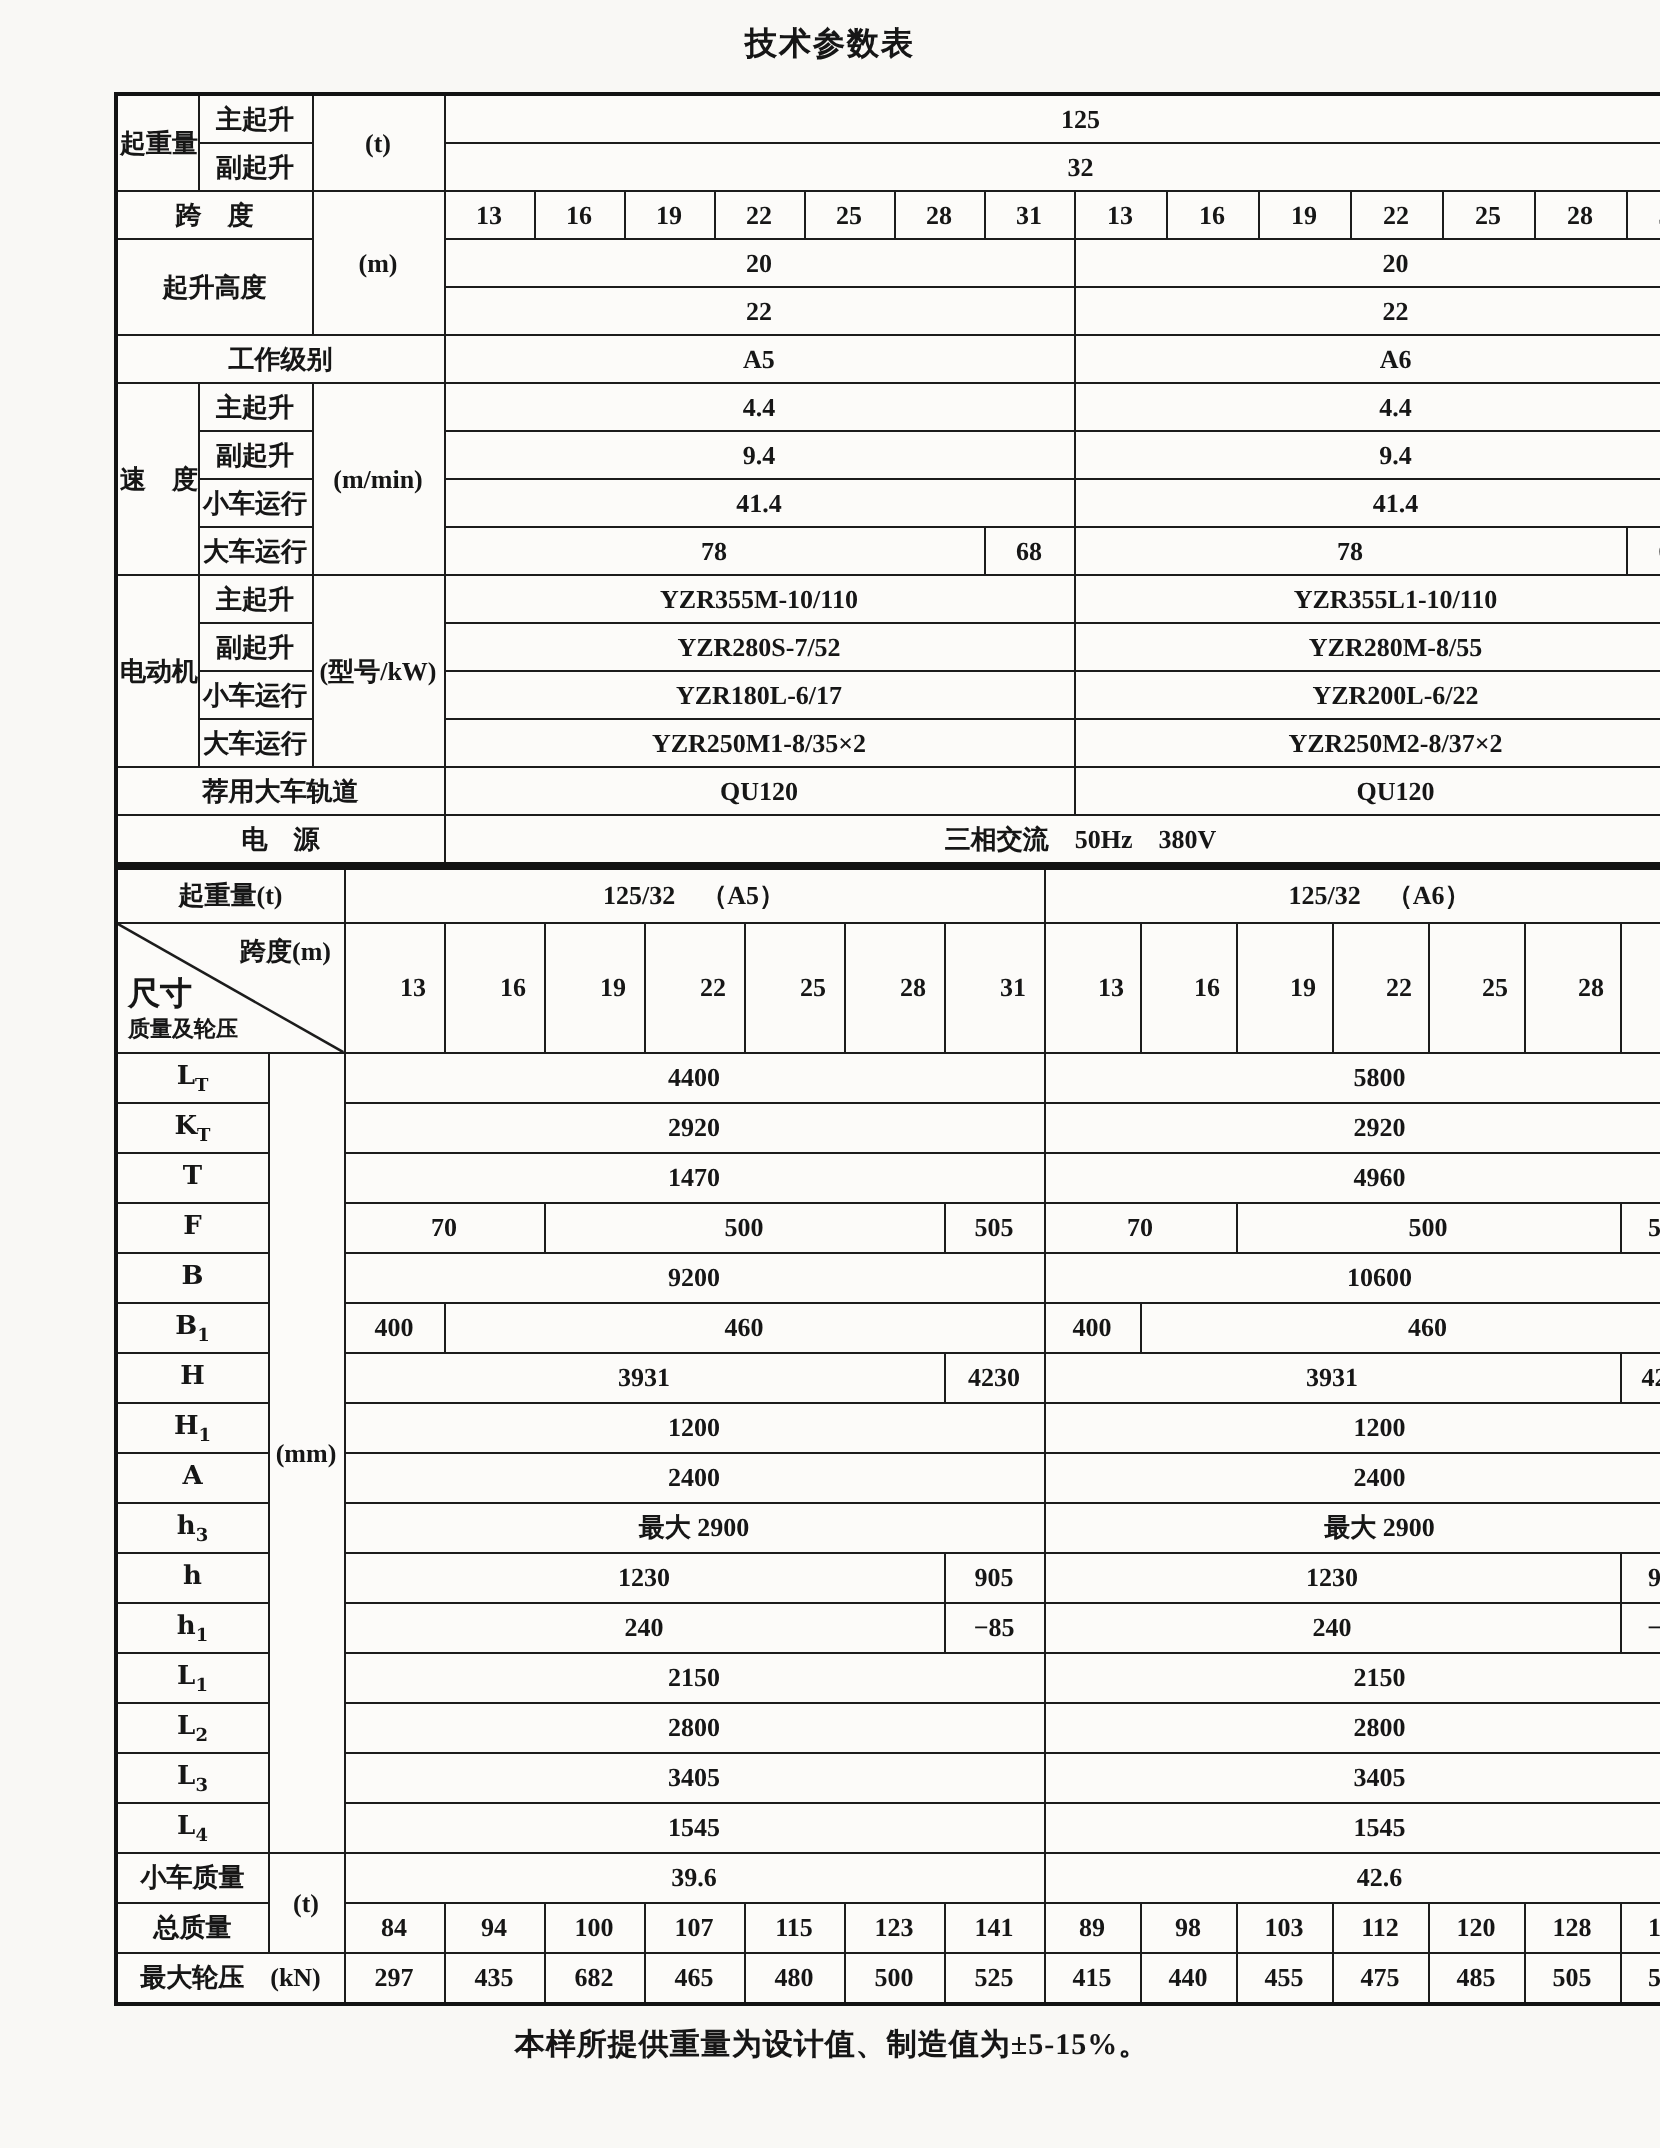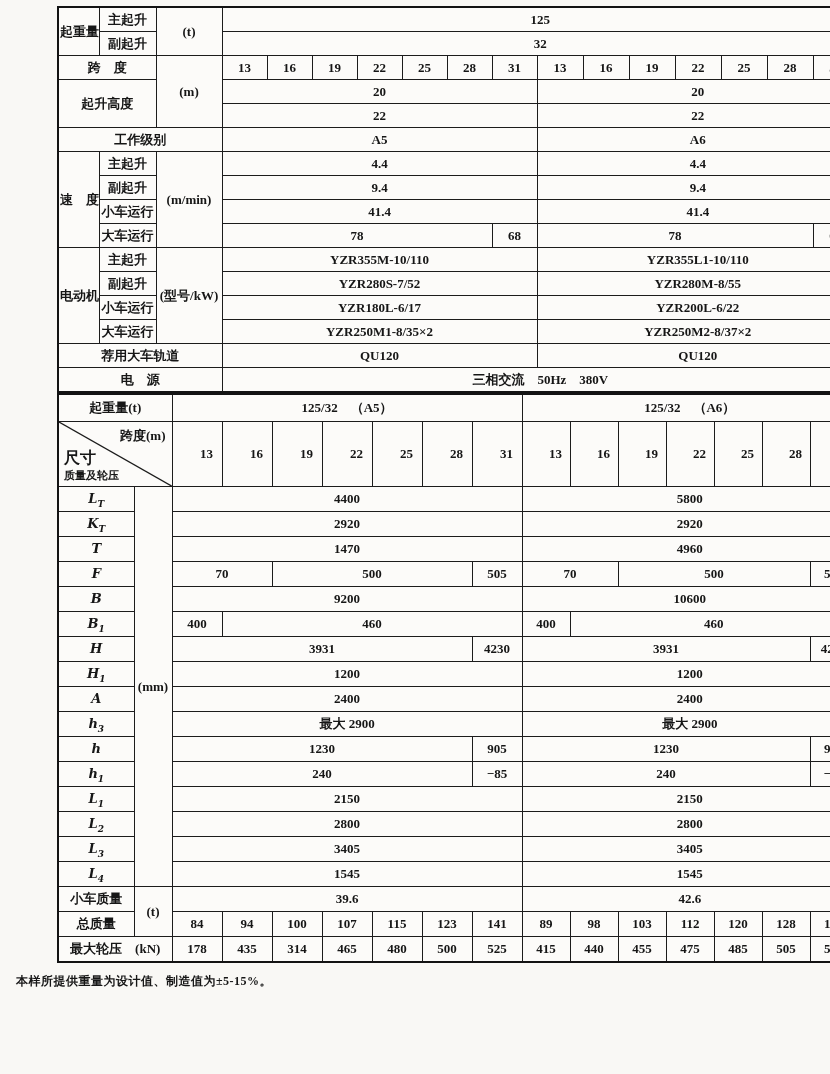"技术参数表" div.tbl-title { html: none -> <div>技术参数表</div> }
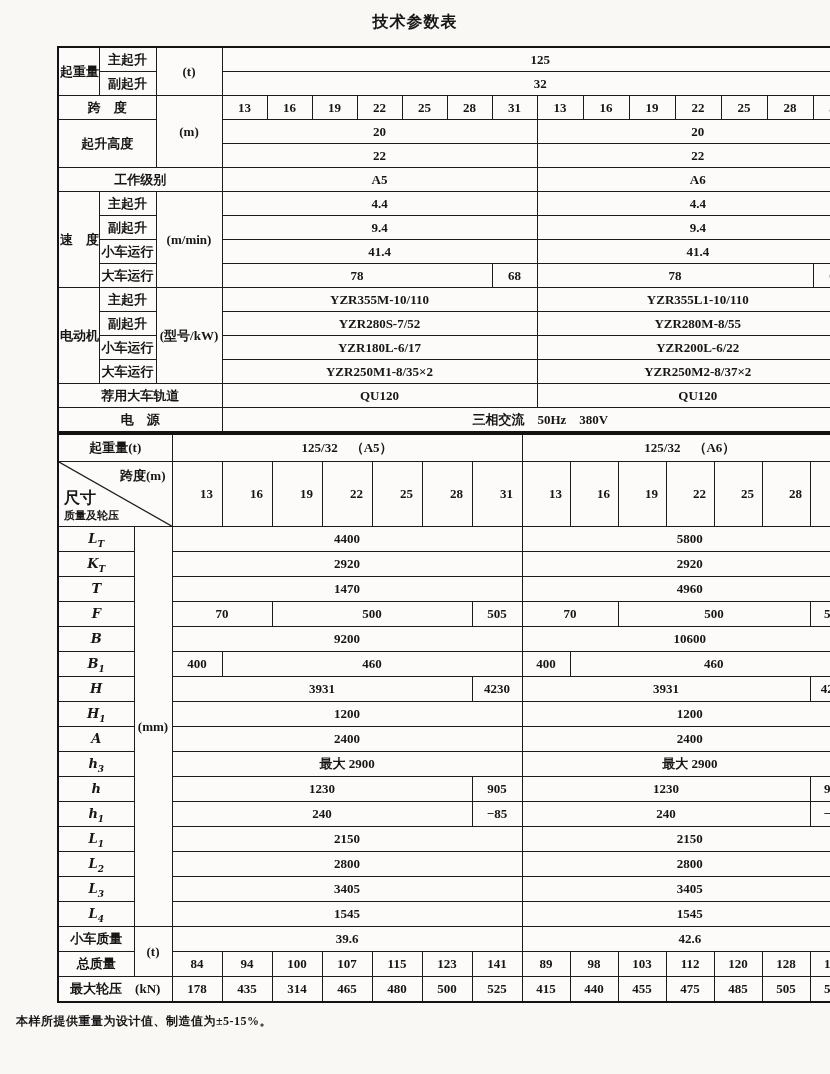"LT" .var { font-style: italic -> none }
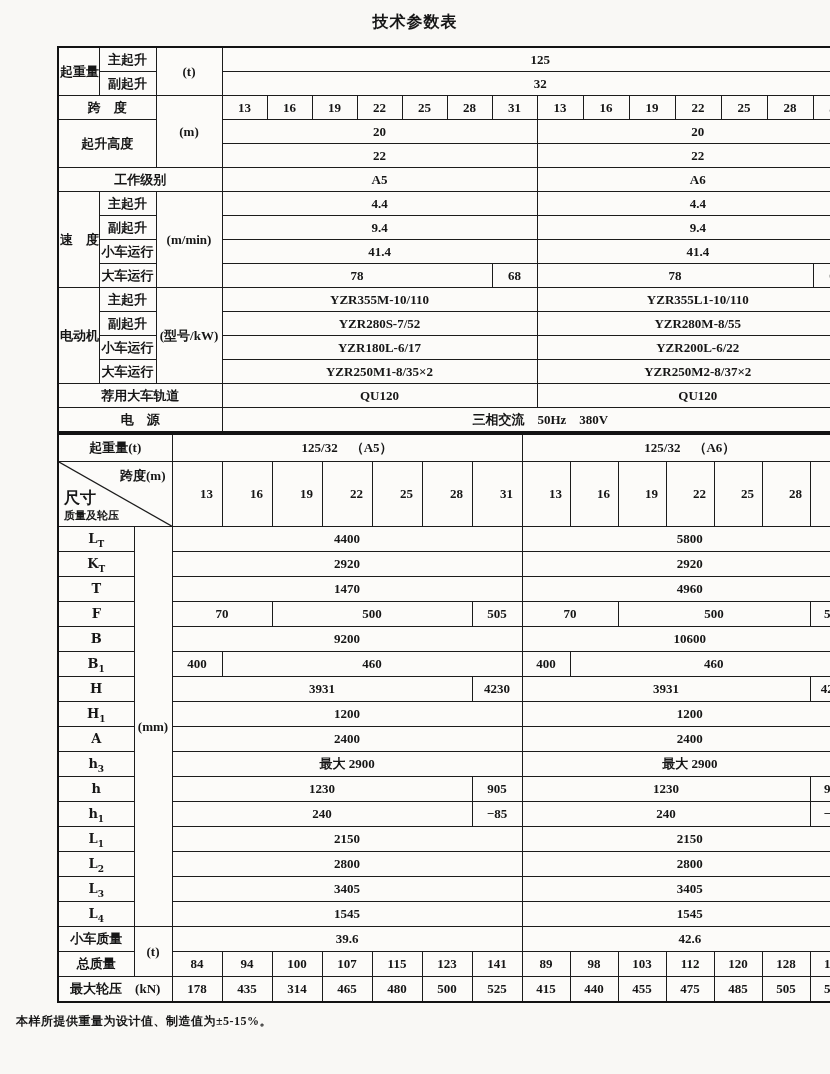"178" span { text: 178 -> 297 }
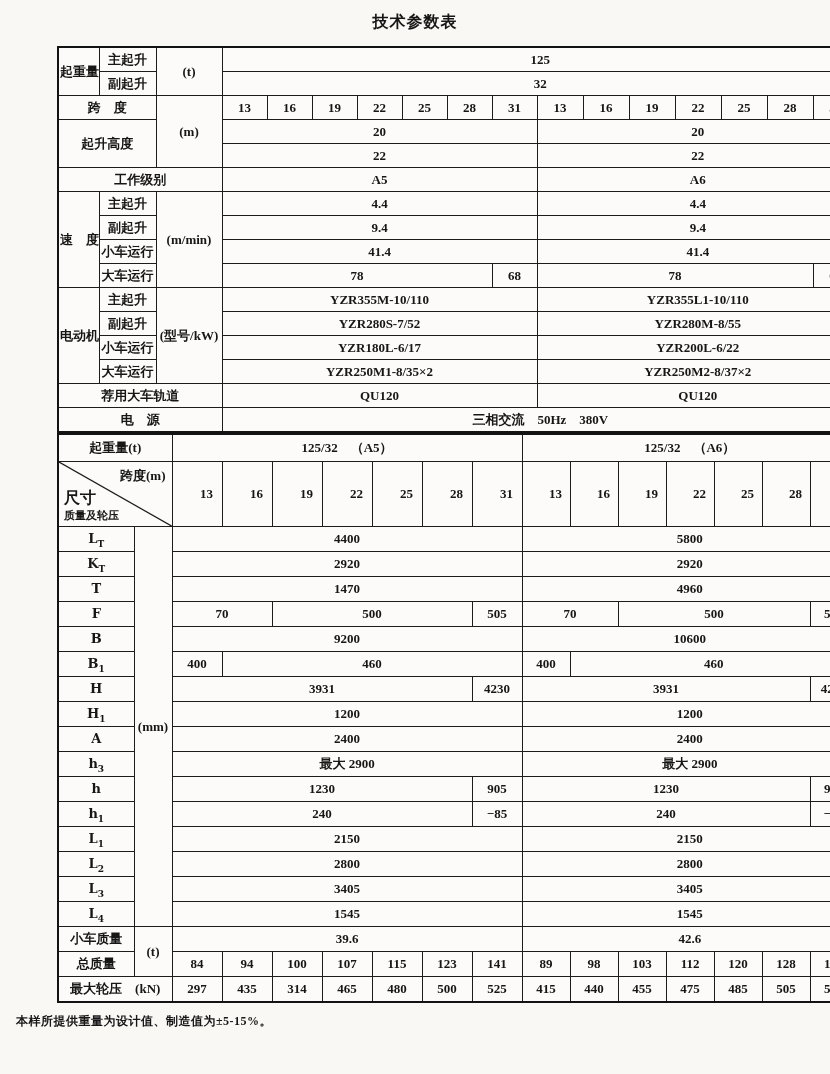"314" span { text: 314 -> 682 }
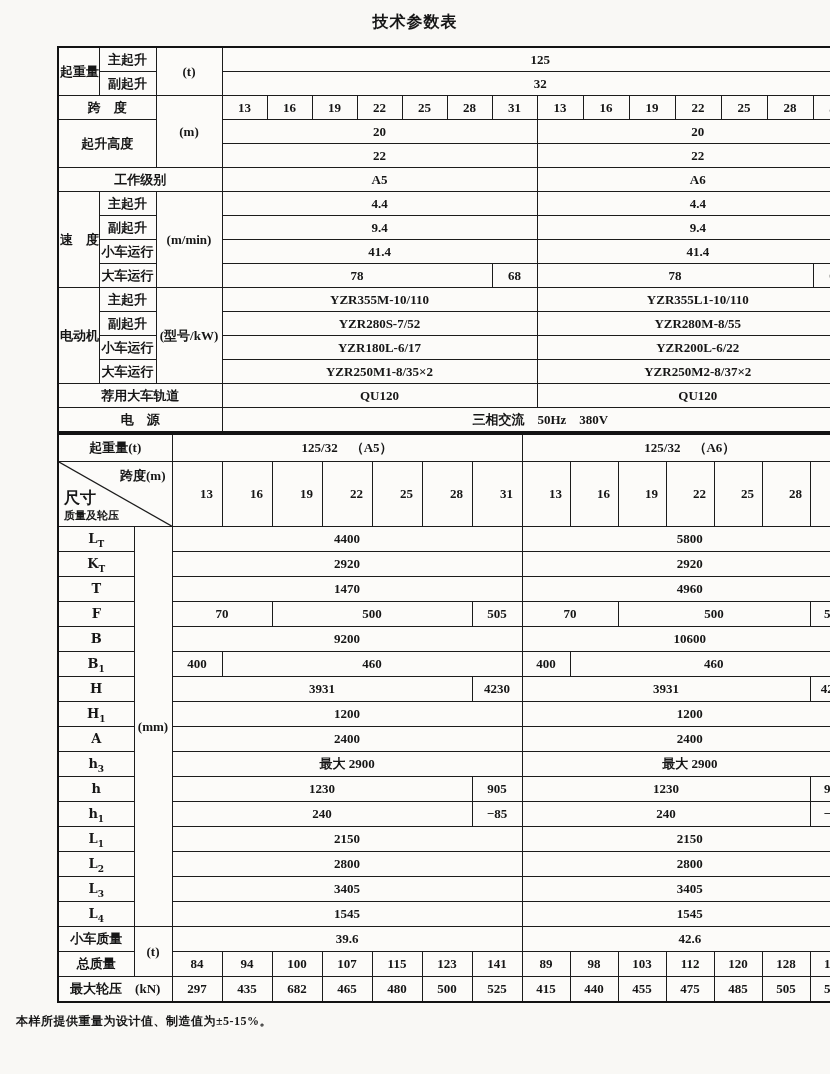"本样所提供重量为设计值、制造值为±5-15%。" .footnote { font-size: 12px -> 15px; text-align: none -> center }
